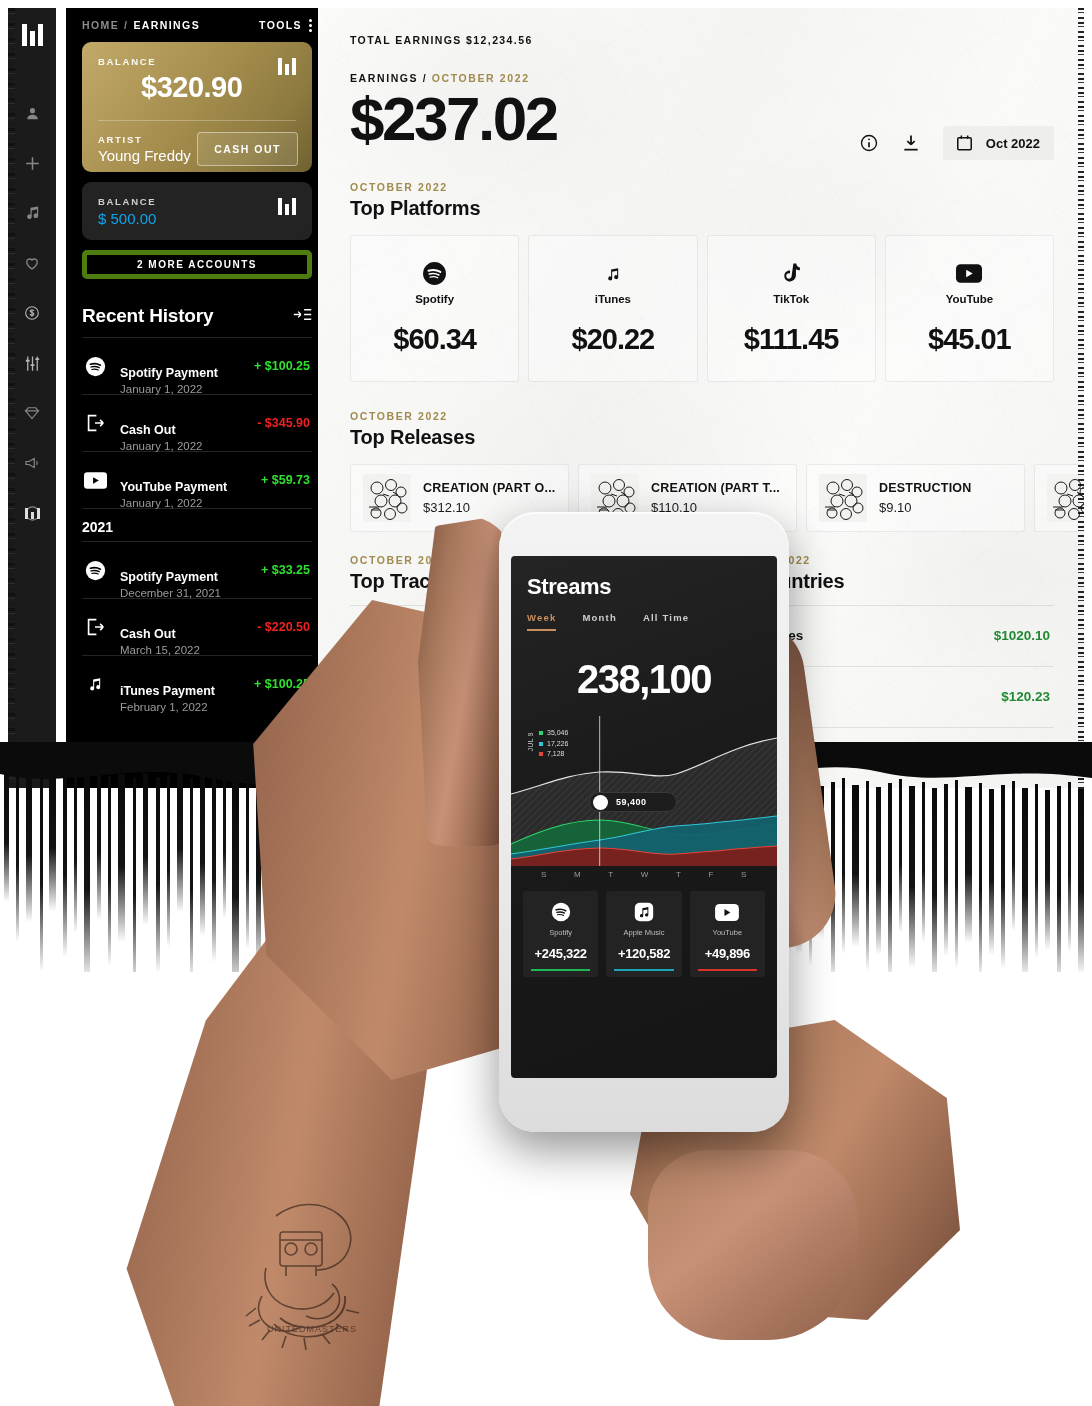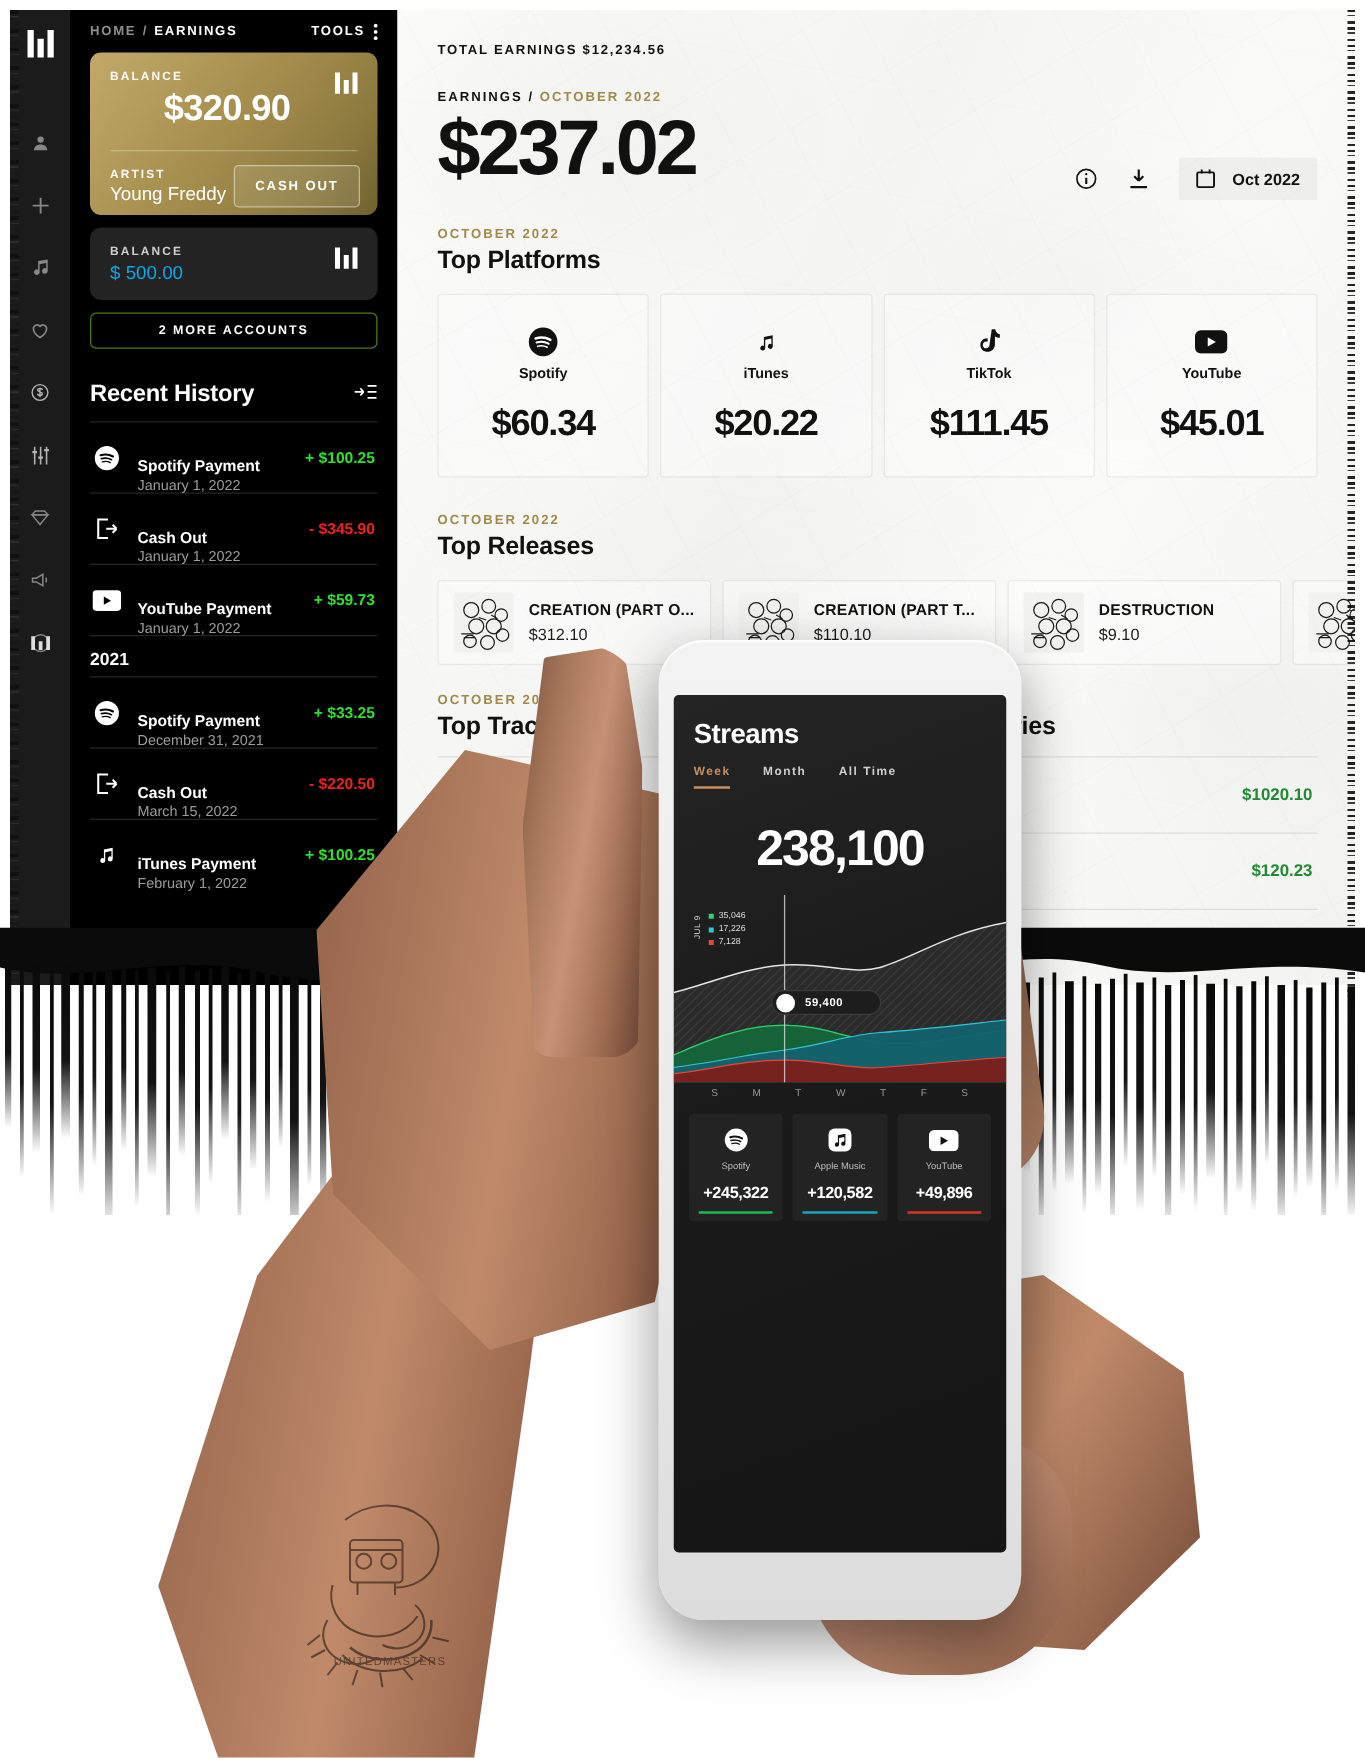"HOME" .sidebar { left: 48px -> 58px }
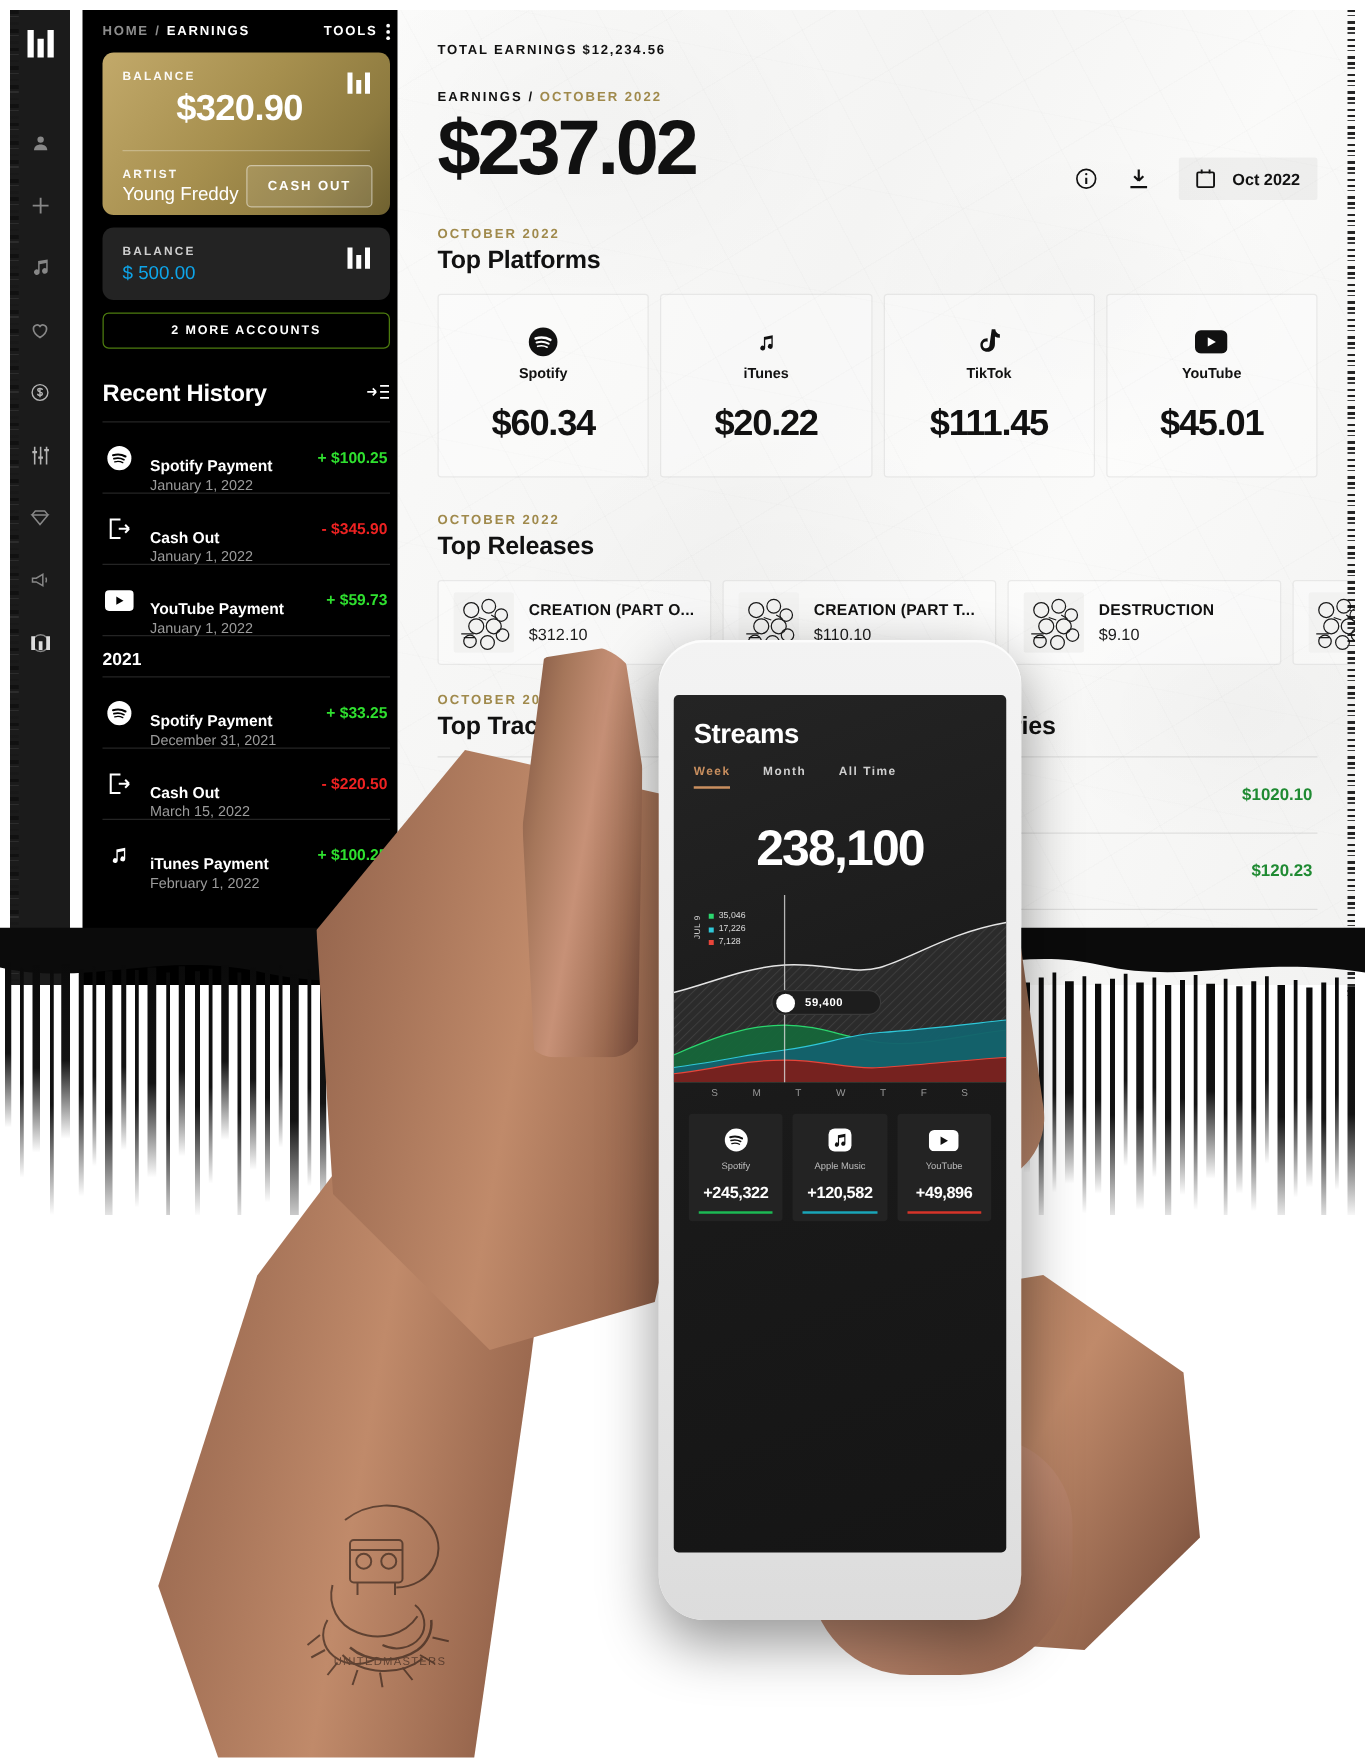"2 MORE ACCOUNTS" .more-accounts { border: 1px solid #4d7c0f -> 5px solid #4d7c0f }
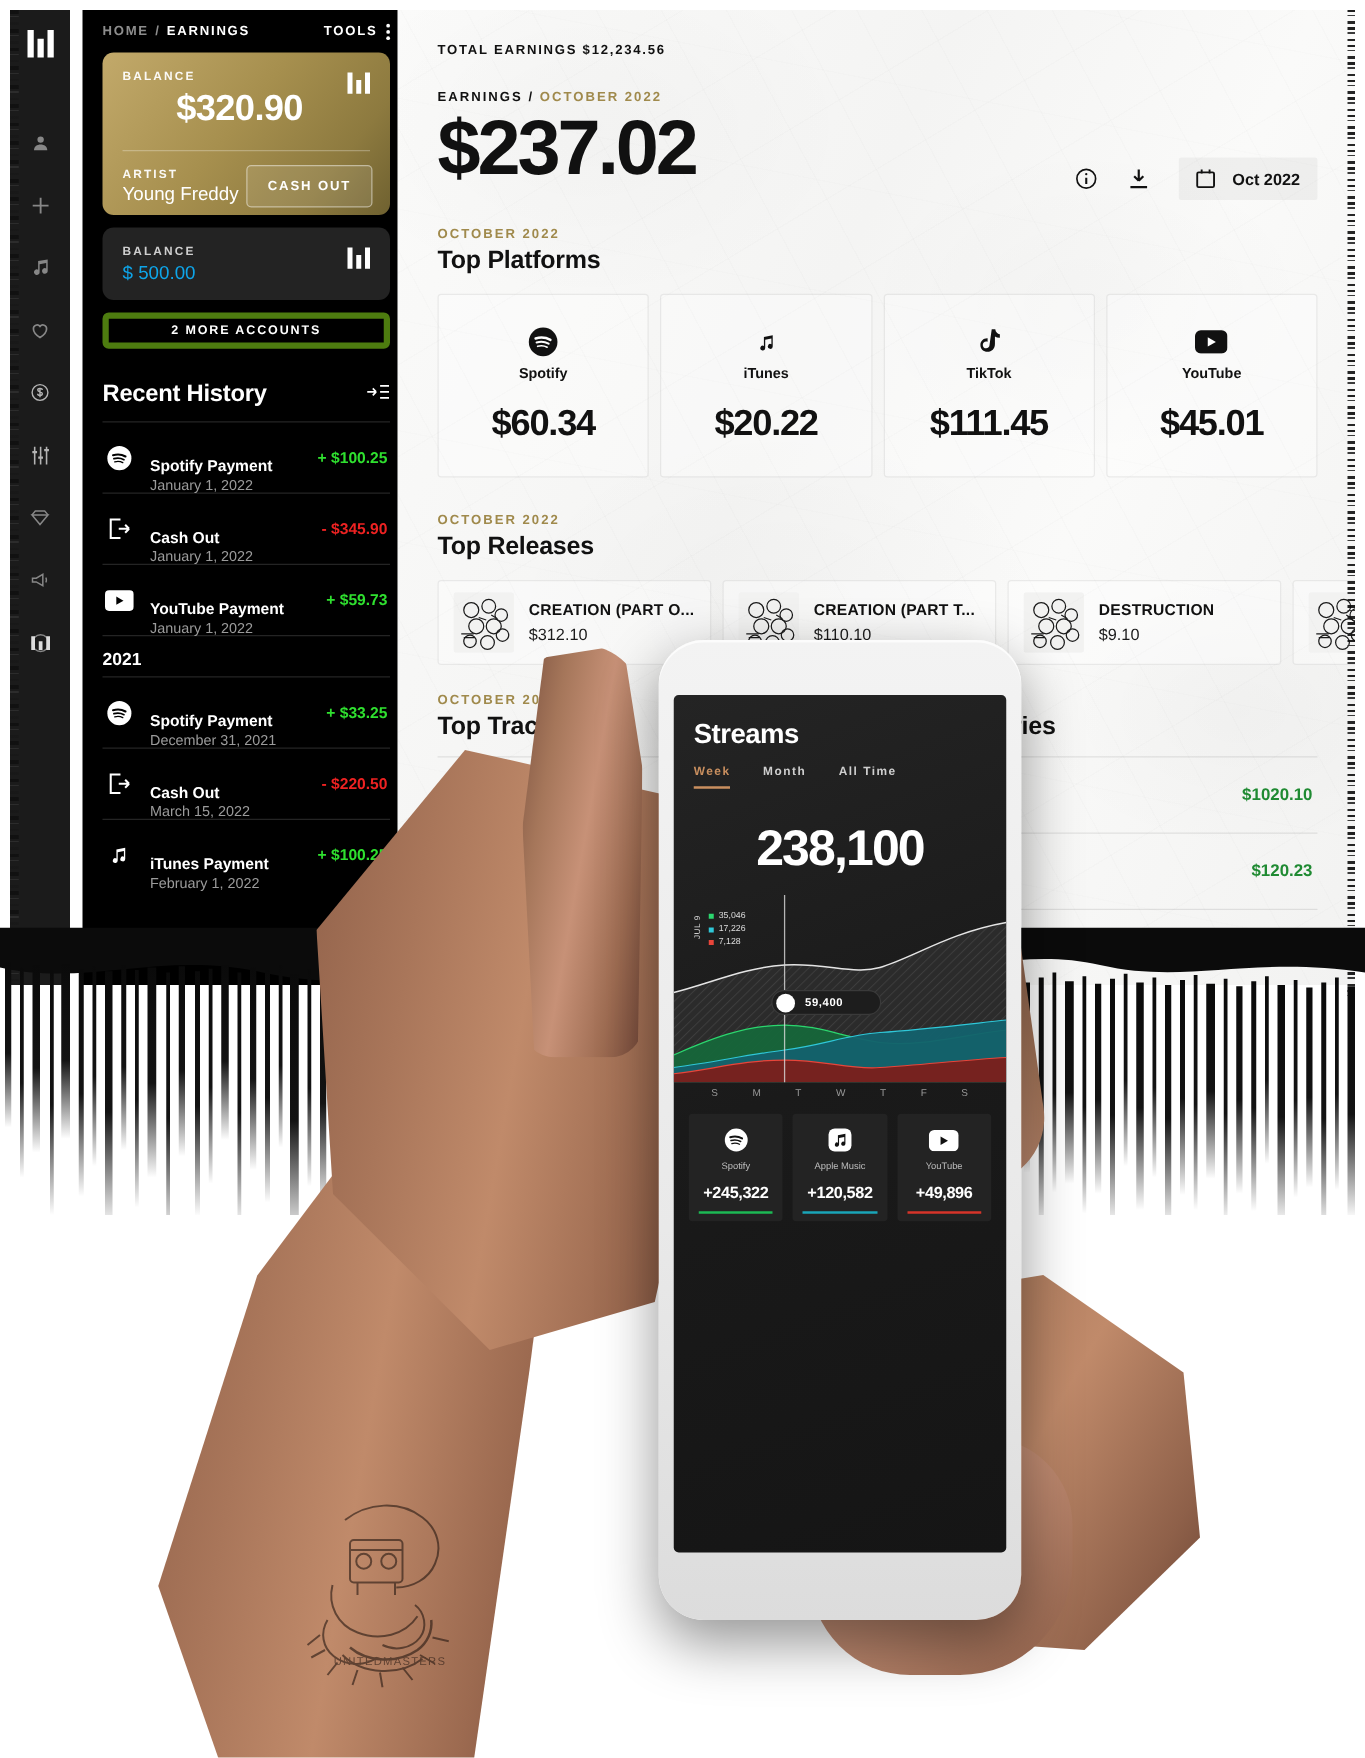"Streams" #phone { height: 784px -> 620px; margin-left: 28px -> none }
